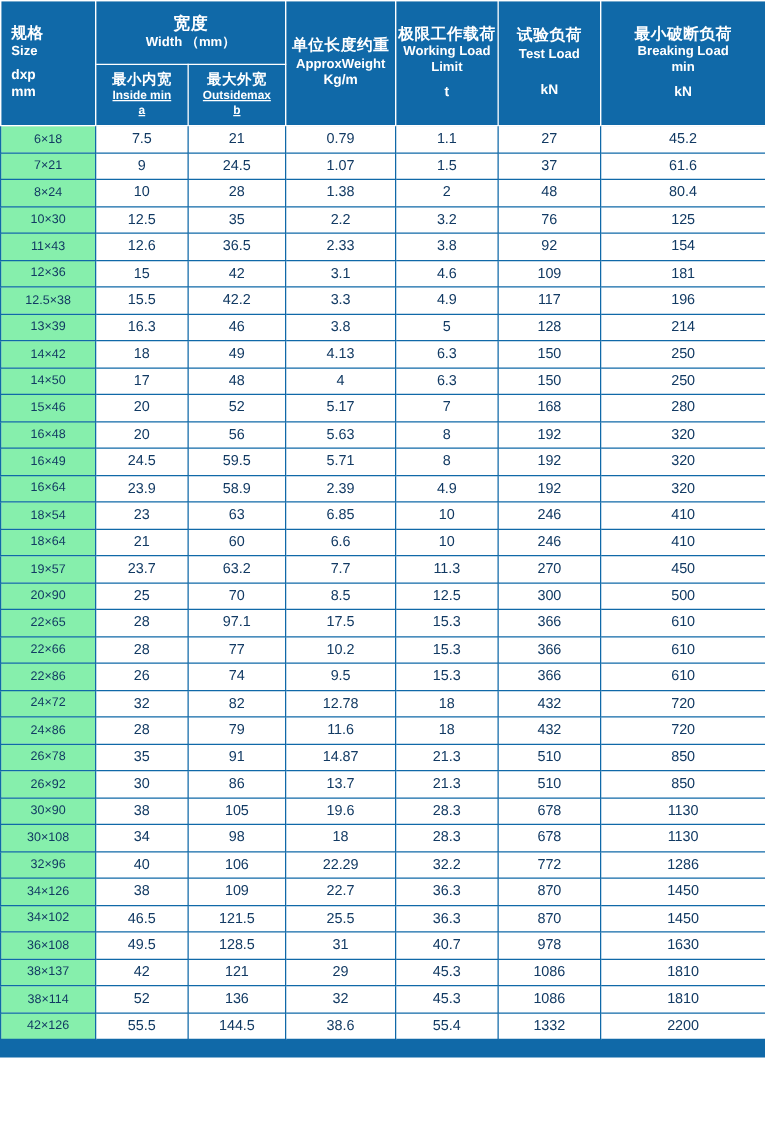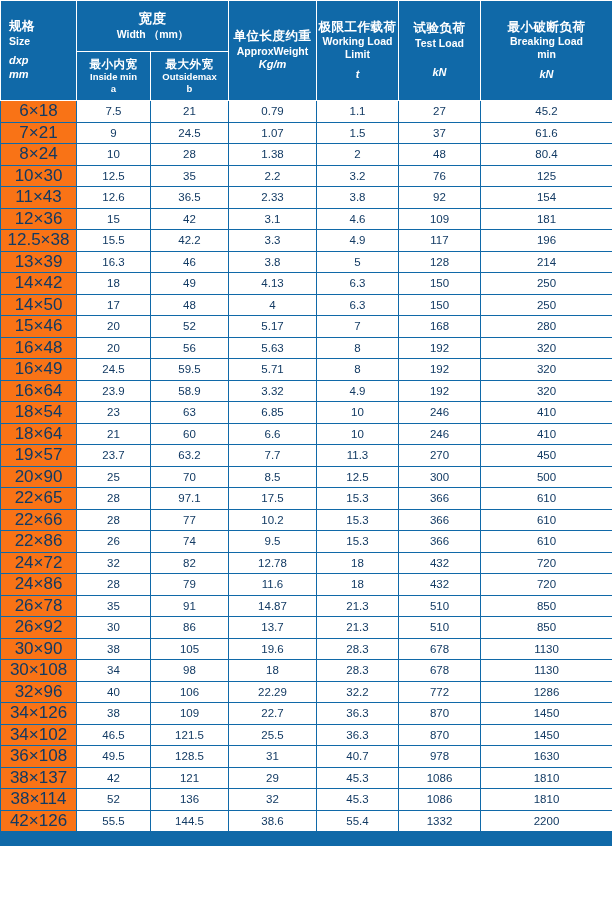"dxp" thead th .unit { font-style: italic -> none }
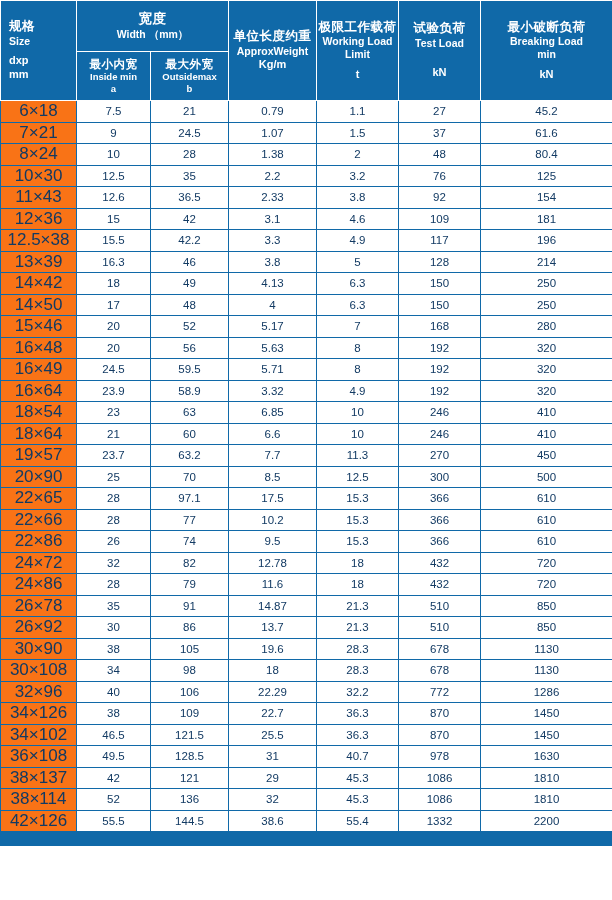"Inside min" thead th.sub .en { text-decoration: none -> underline }
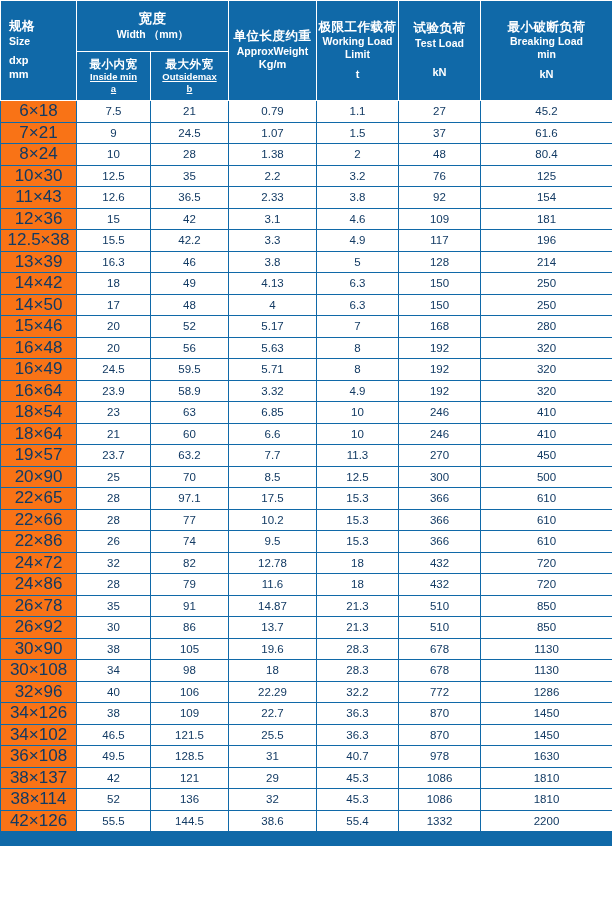"6×18" tbody td.size { background: #f97316 -> #86efac; font-size: 17px -> 10px }
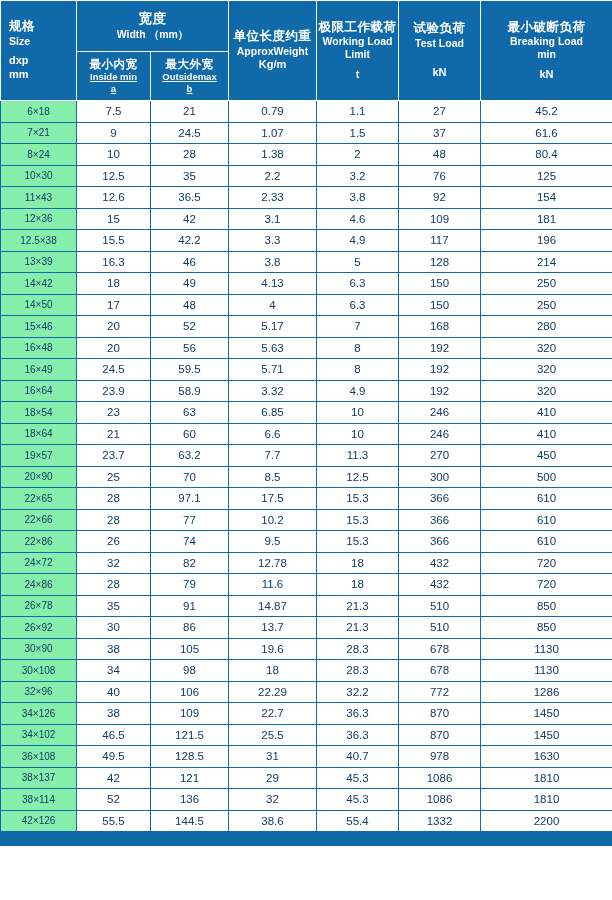"3.32" td { text: 3.32 -> 2.39 }
